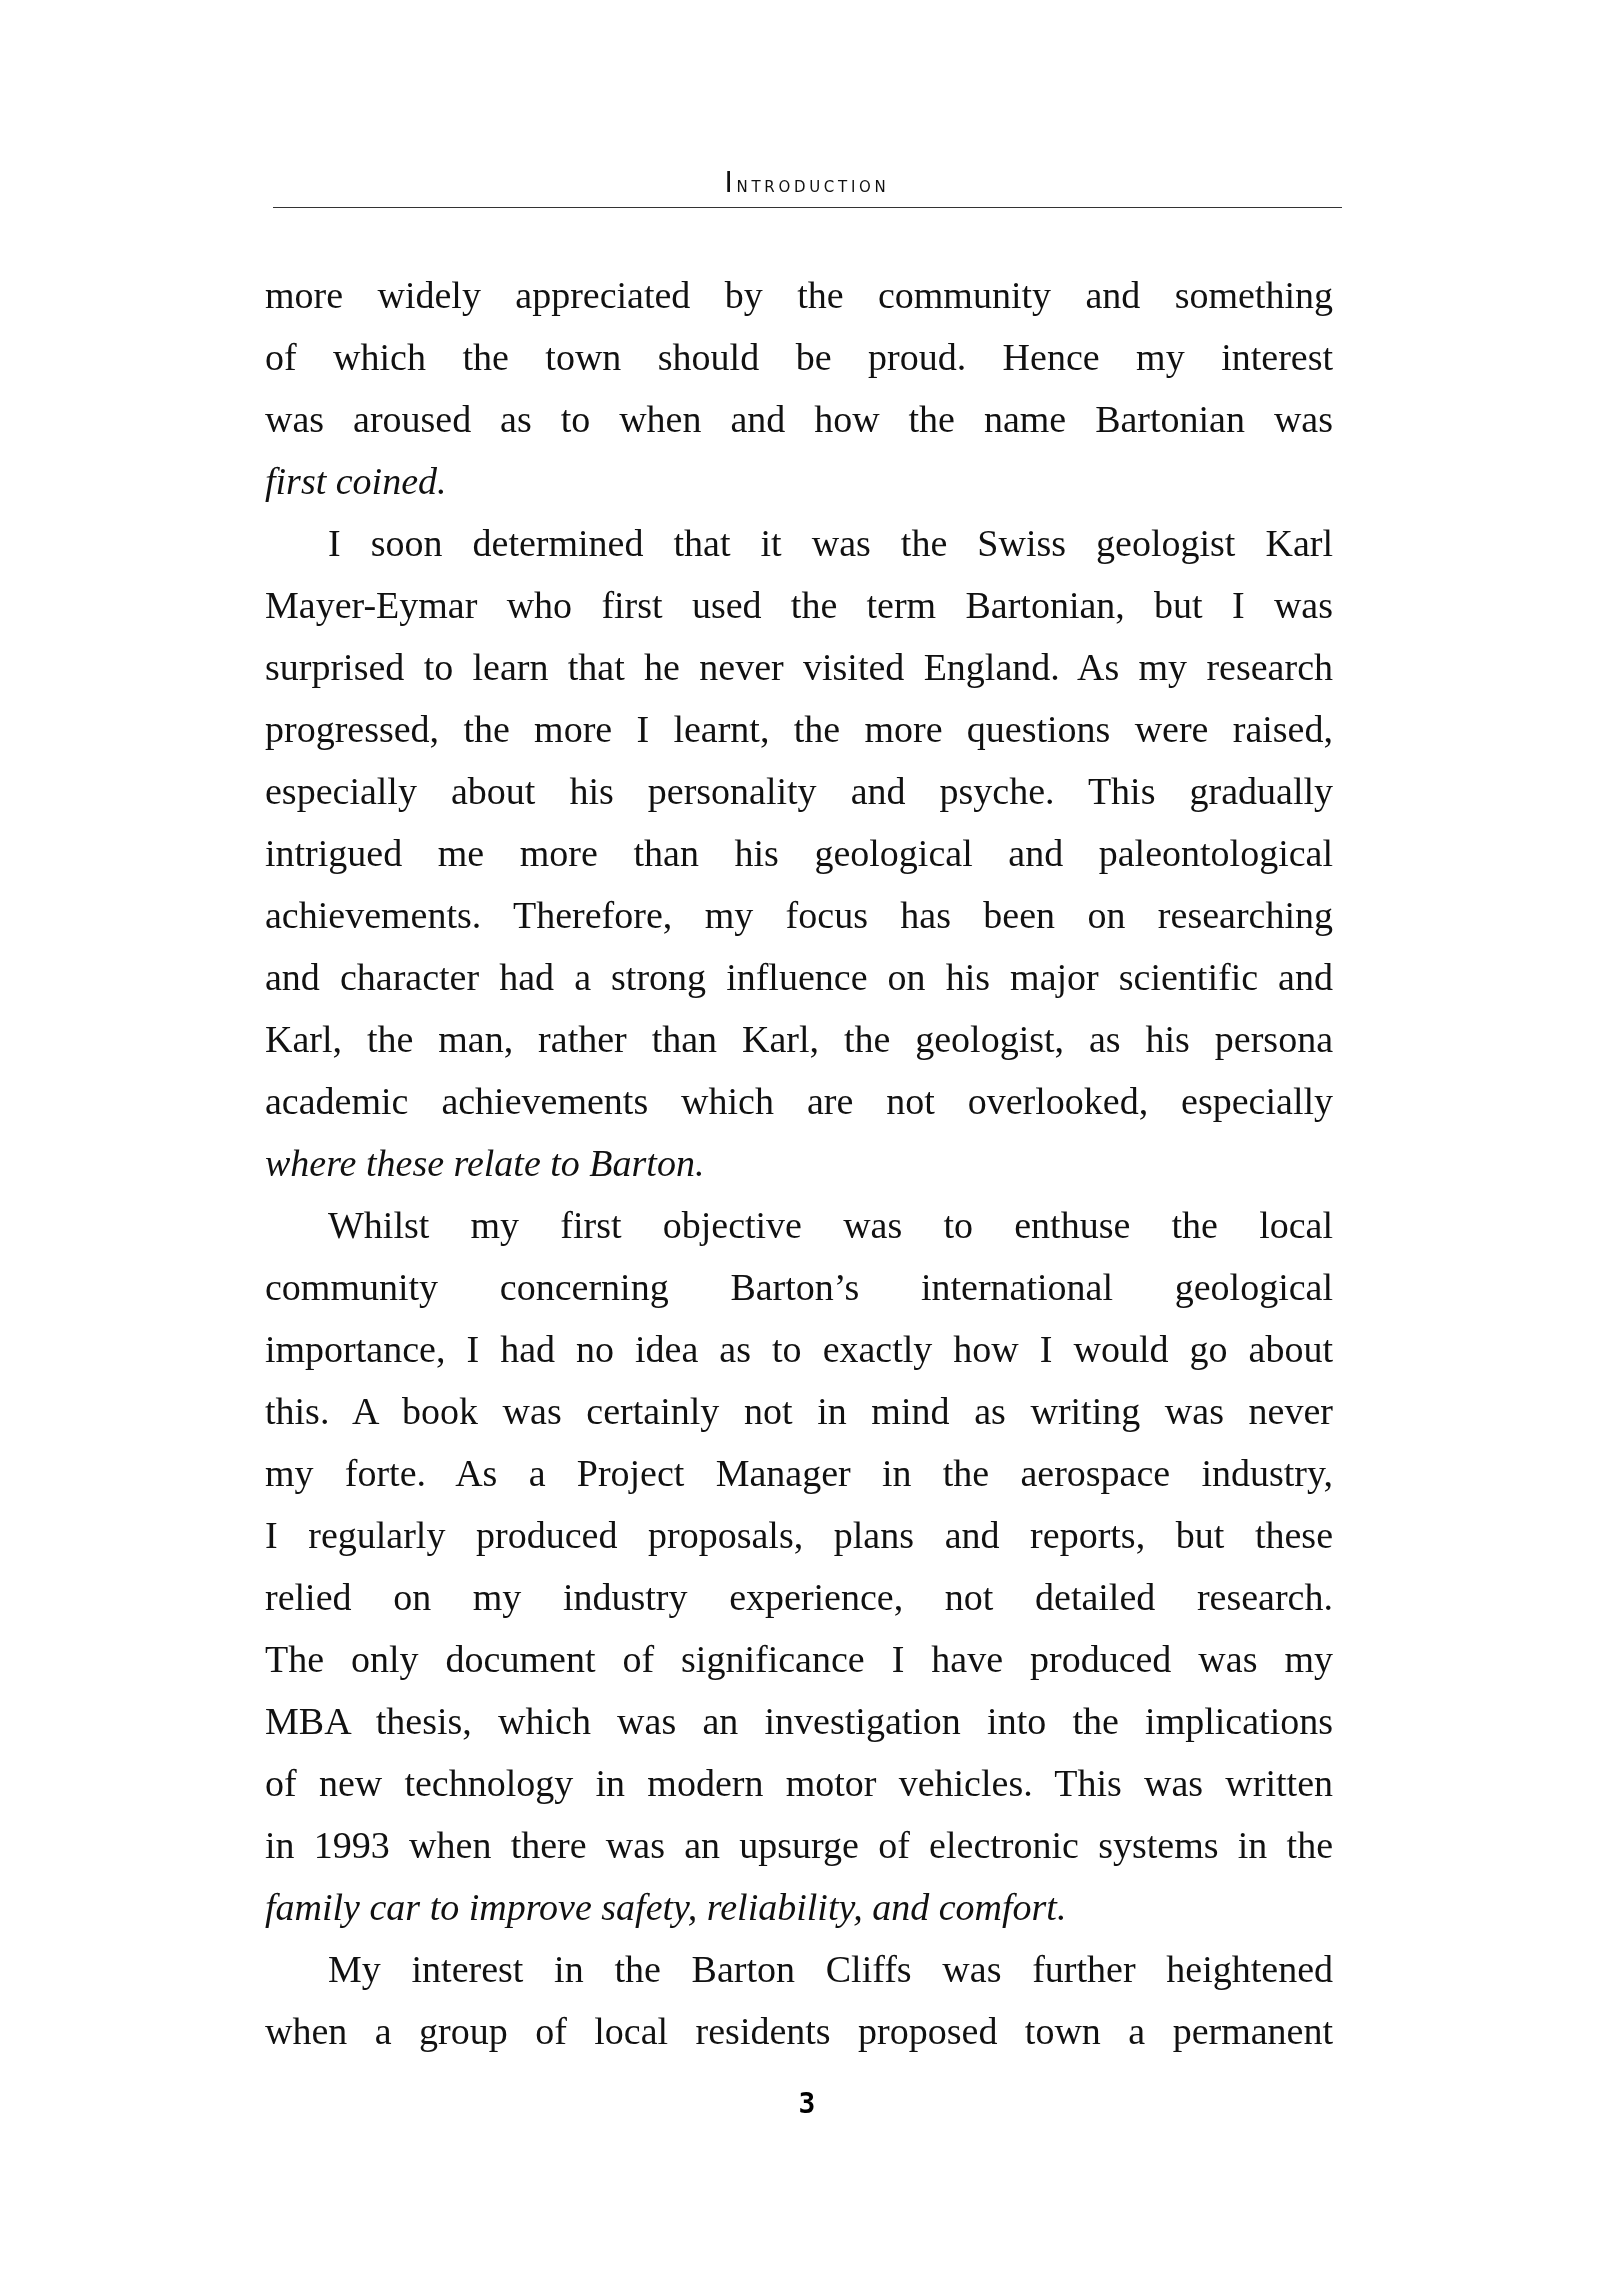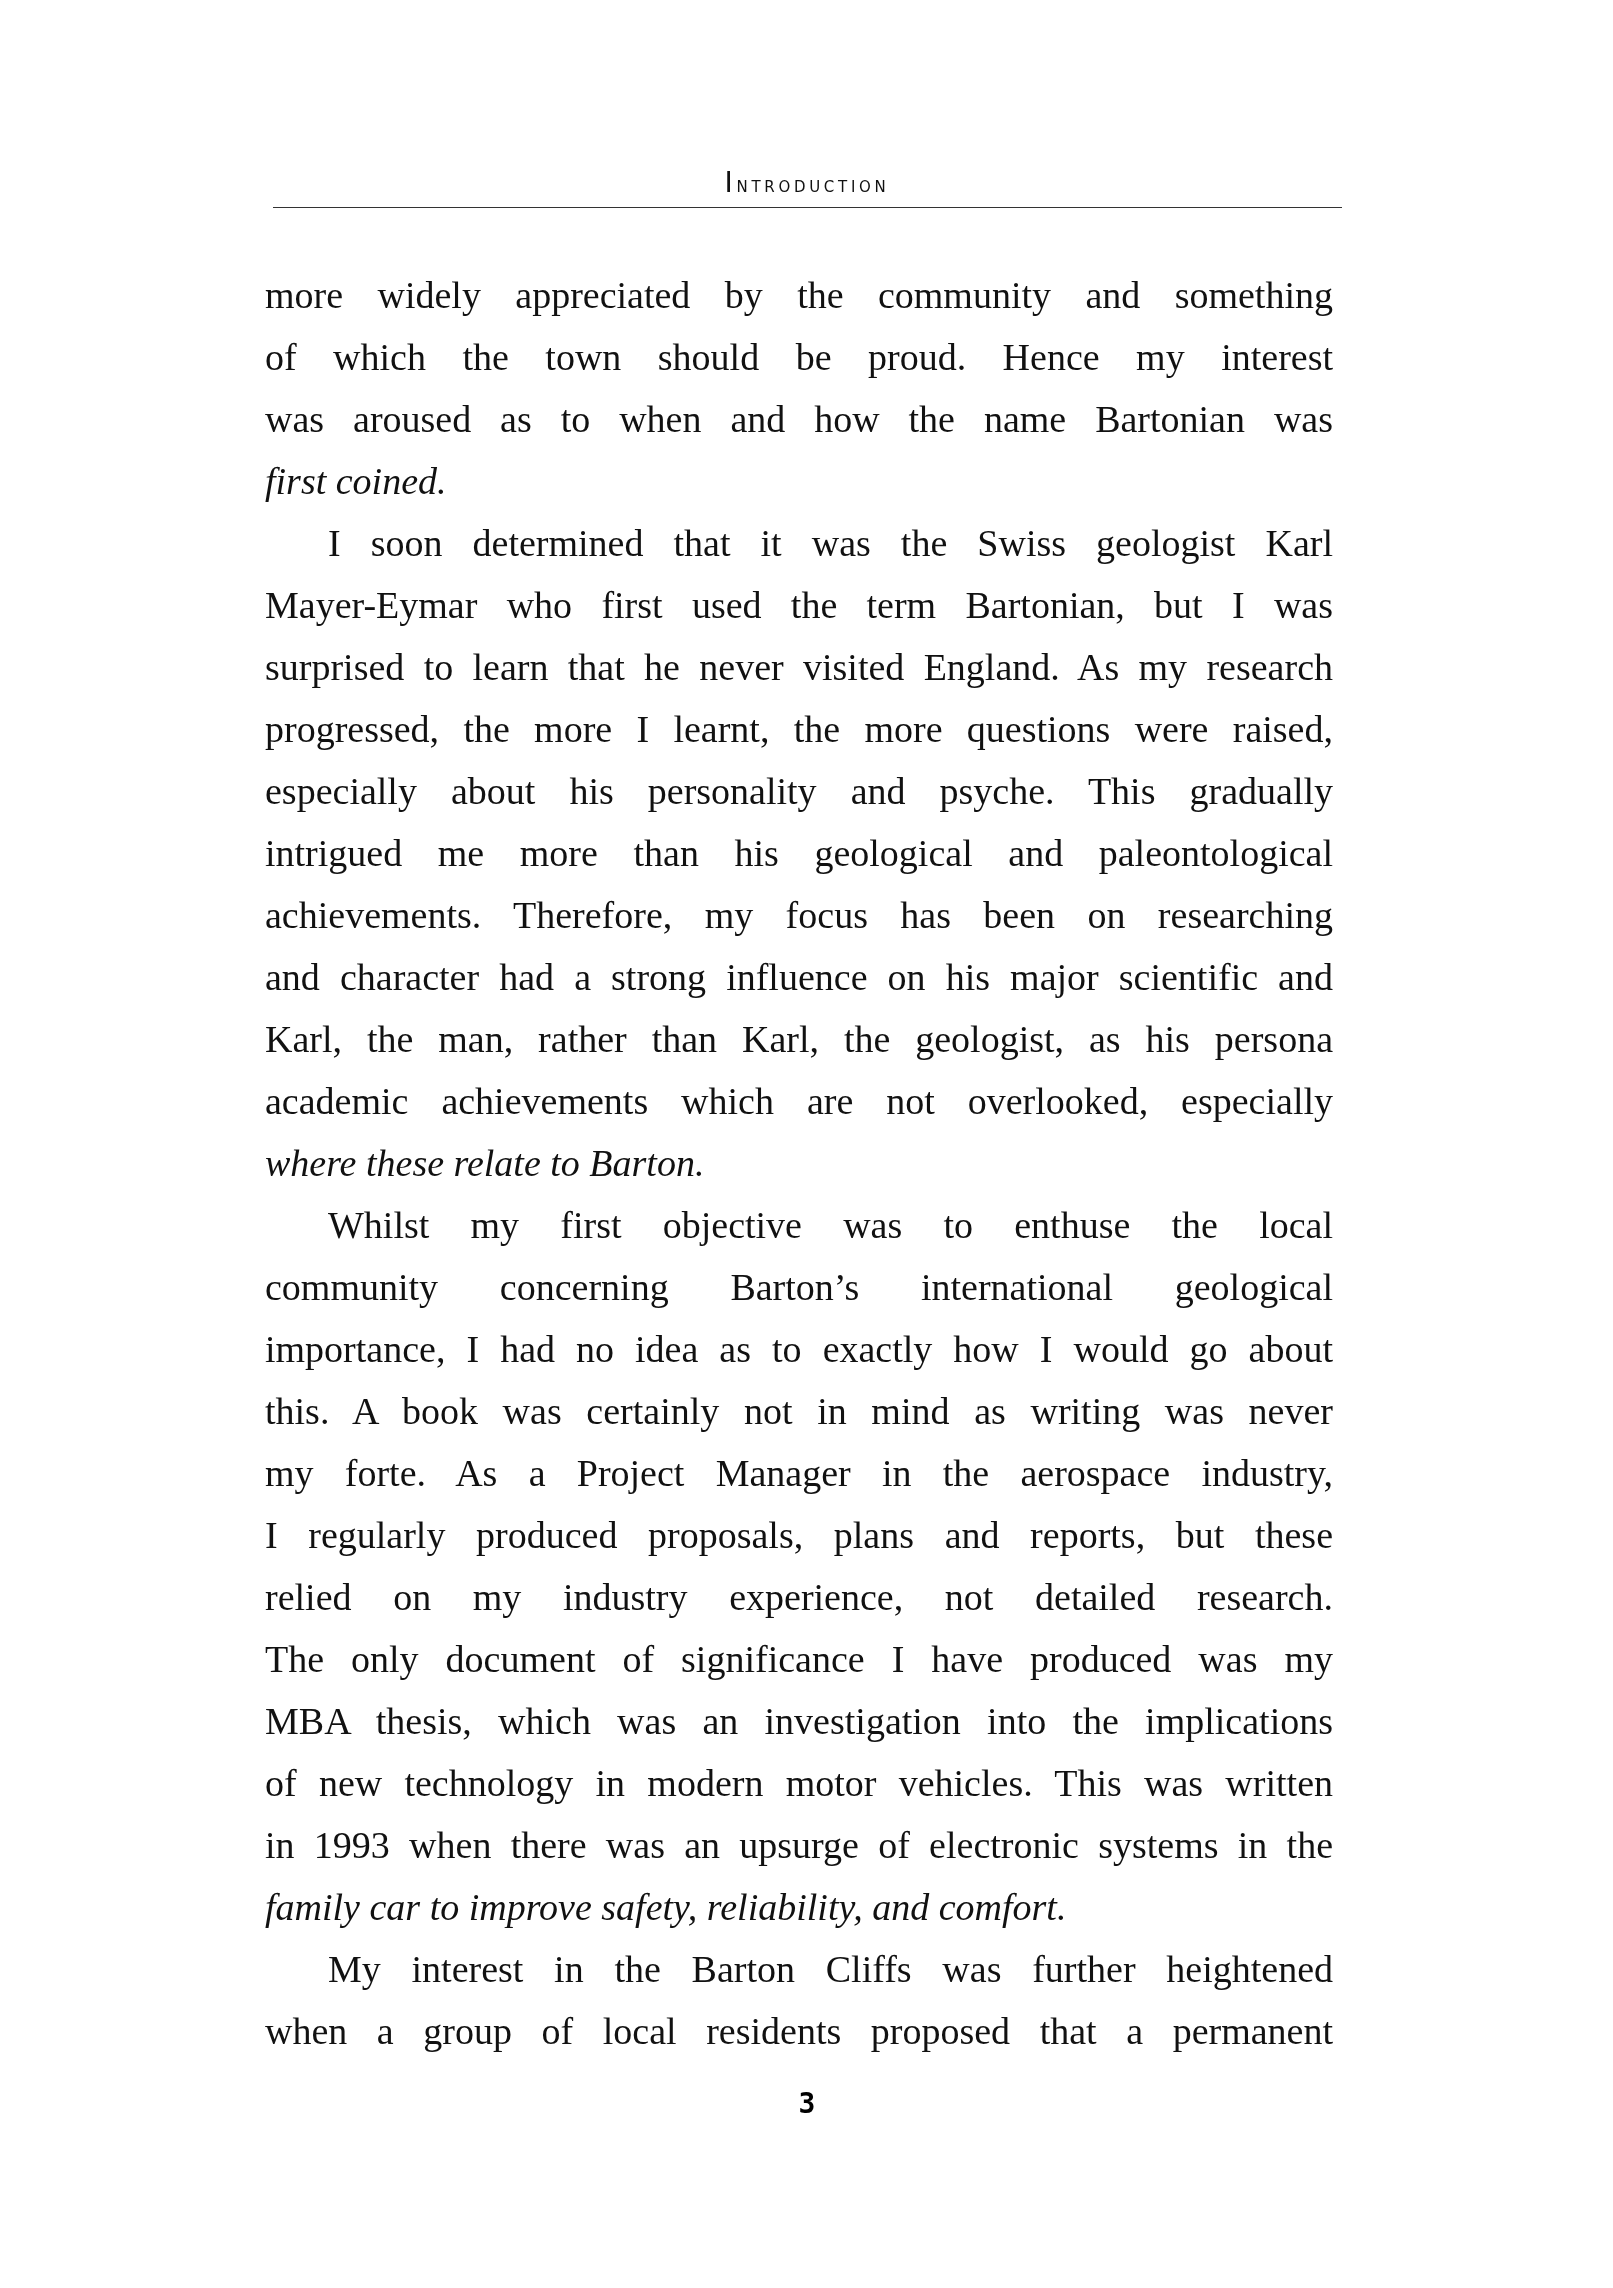"when a group of local" span.line { text: that -> town }
